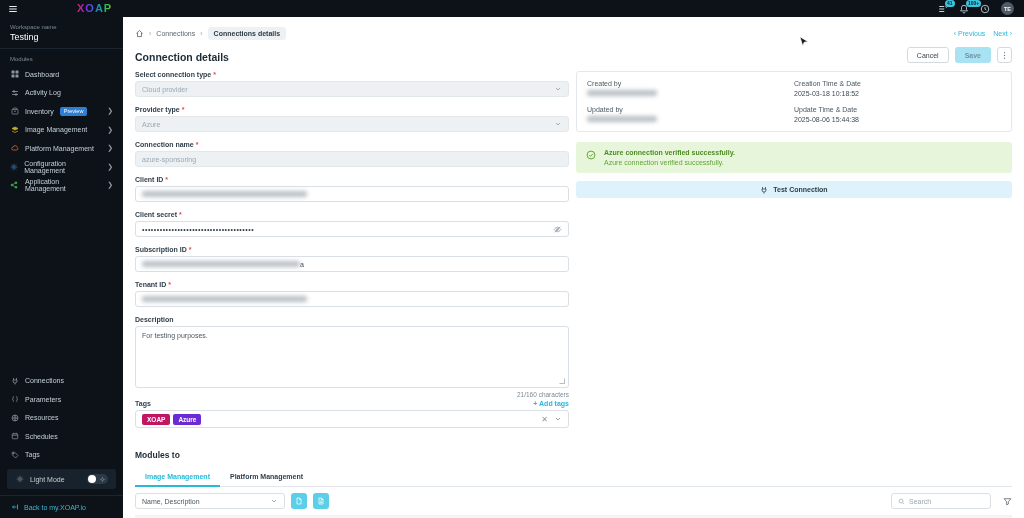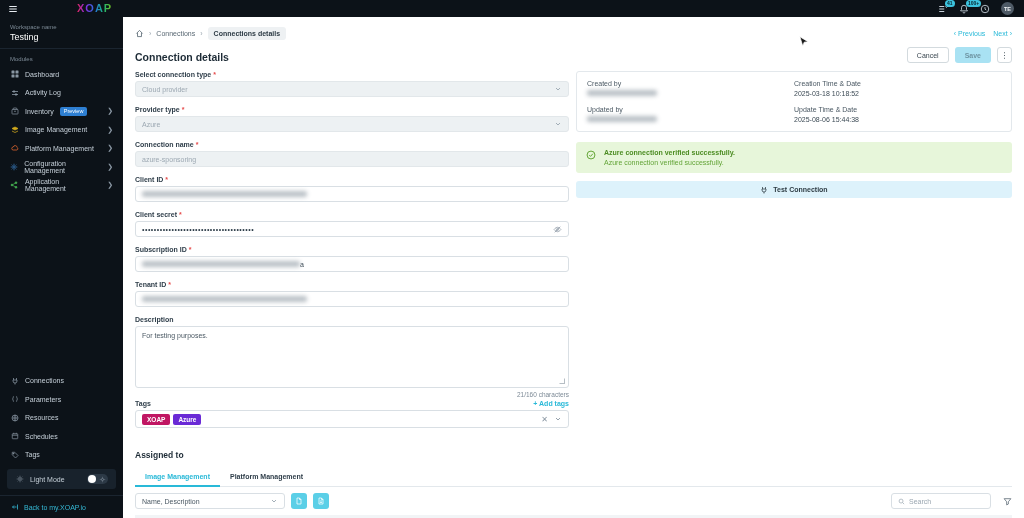"Assigned to" div.assigned-title { text: Assigned -> Modules }
